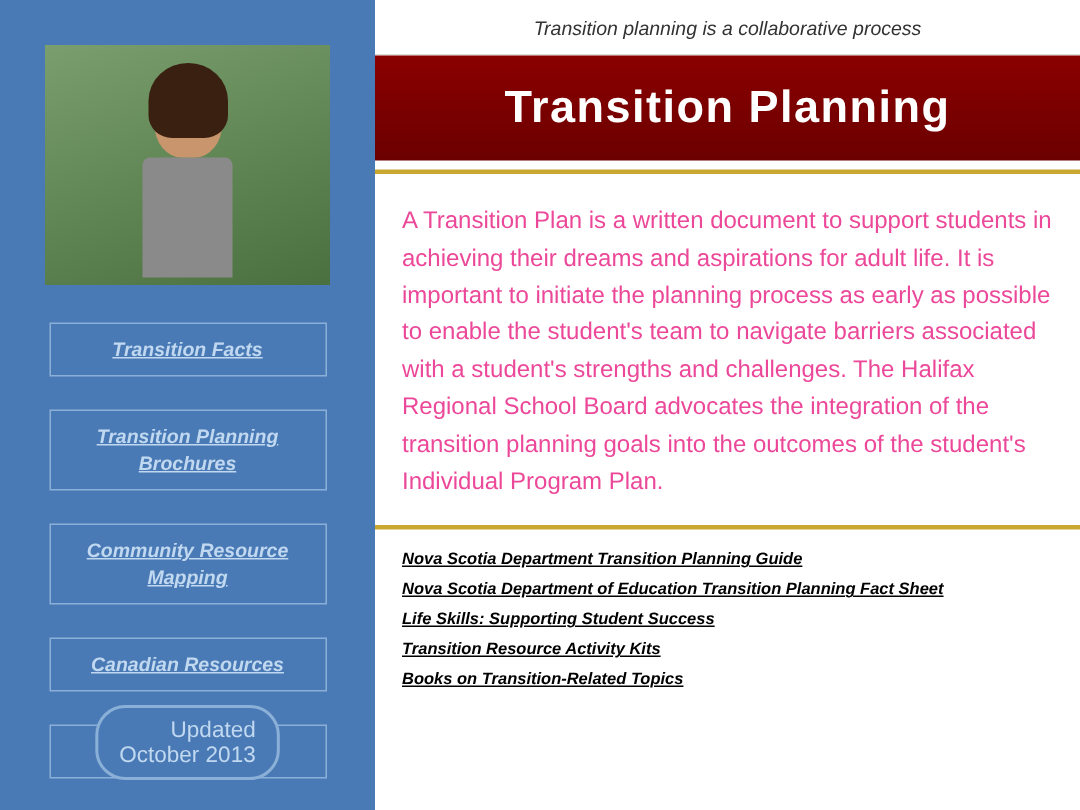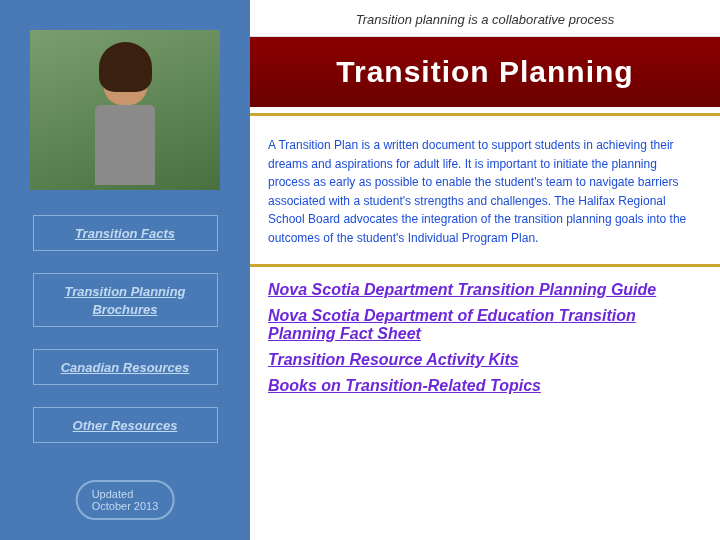"A Transition Plan is a" .description-text { color: #1d4ed8 -> #ec4899; font-size: 12px -> 16px }
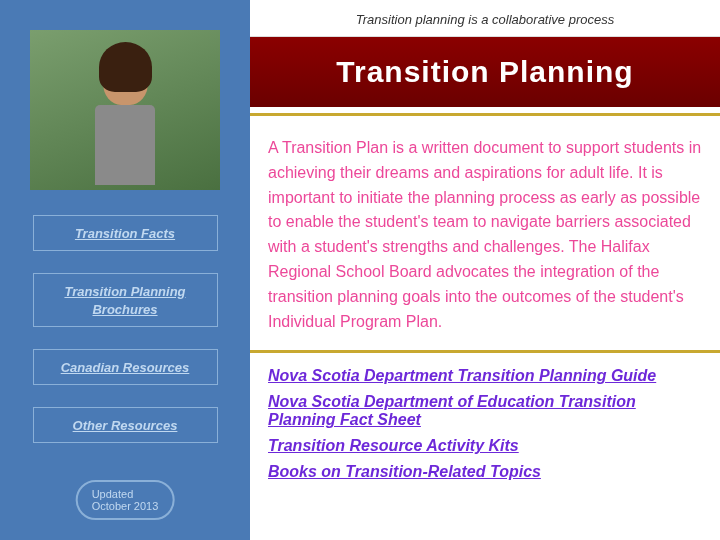"Community Resource Mapping" div.nav-item { html: none -> <div> <a>Community Resource Mapping</a> </div> }
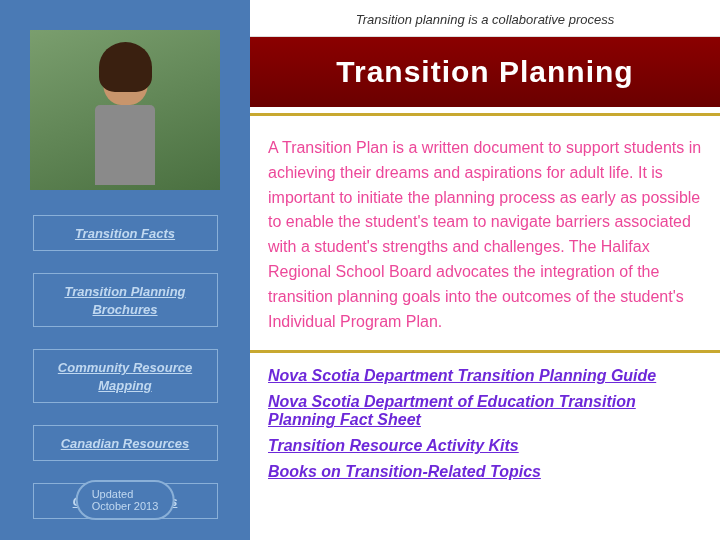"Nova Scotia Department Transition" .resource-link { color: #6d28d9 -> #000000; font-size: 16px -> 11px }
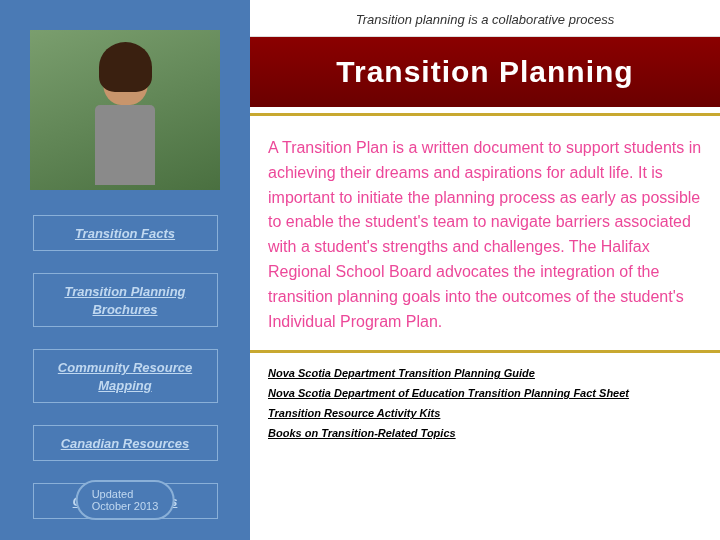"Life Skills: Supporting Student Success" a.resource-link { html: none -> <a>Life Skills: Supporting Student Success</a> }
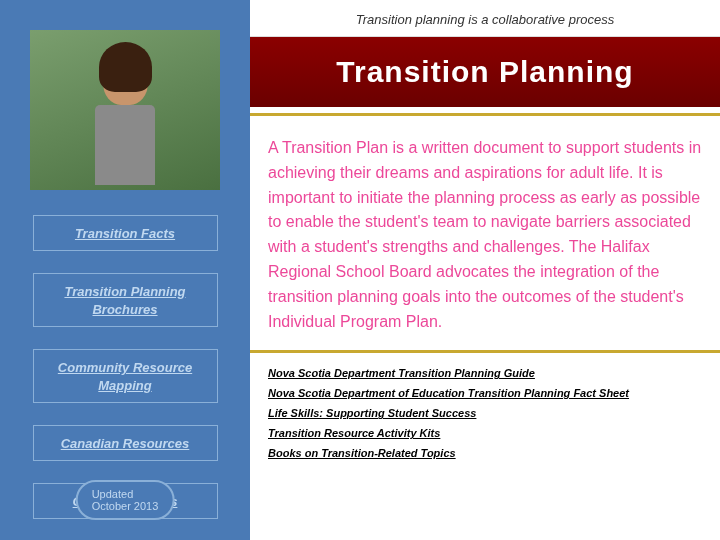"Updated" .updated-badge { font-size: 11px -> 15px; text-align: left -> right }
